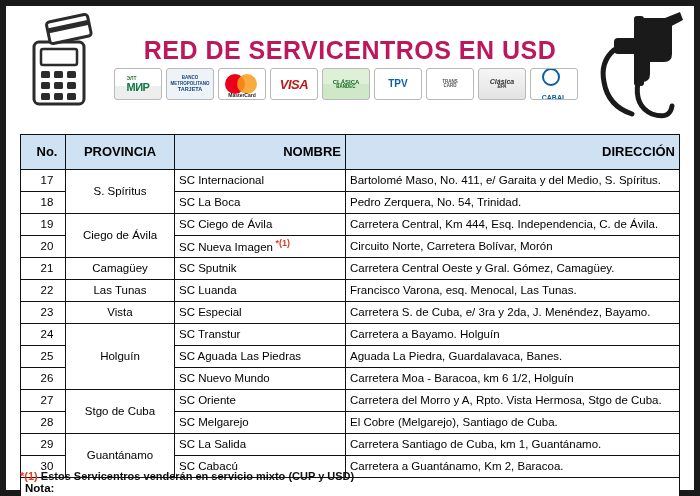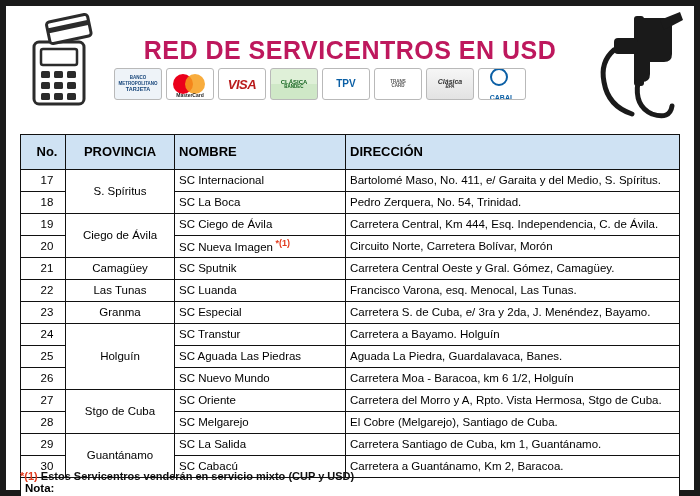"МИР" div.card { html: none -> <div> <div> <div>ЭЛТ</div> <div>МИР</div> </div> </div> }
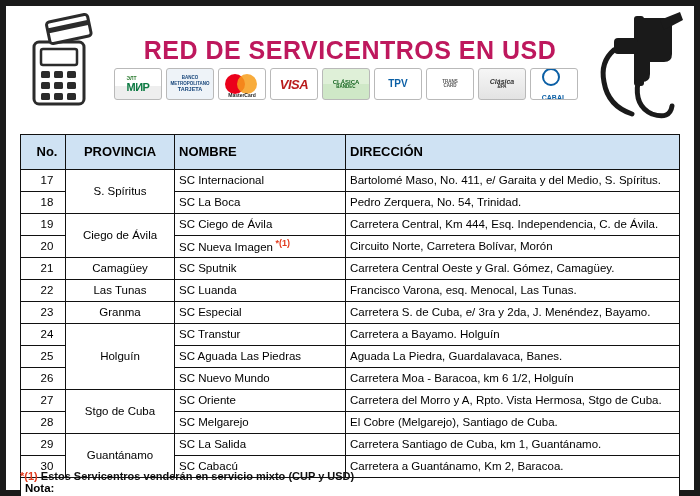"NOMBRE" thead th { text-align: left -> right }
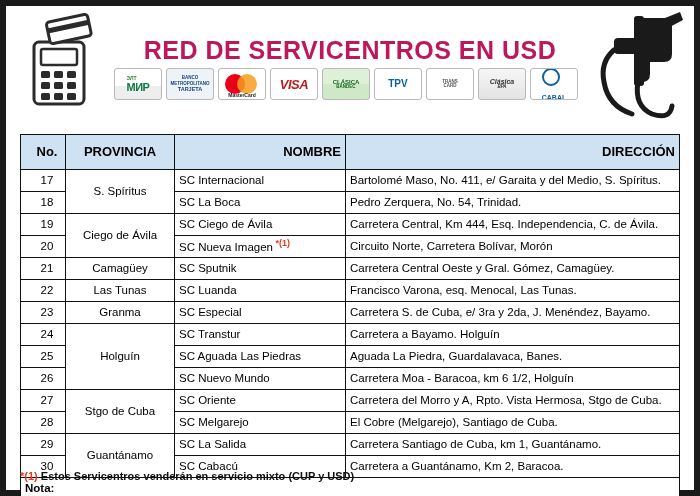"Granma" td.prov { text: Granma -> Vista }
